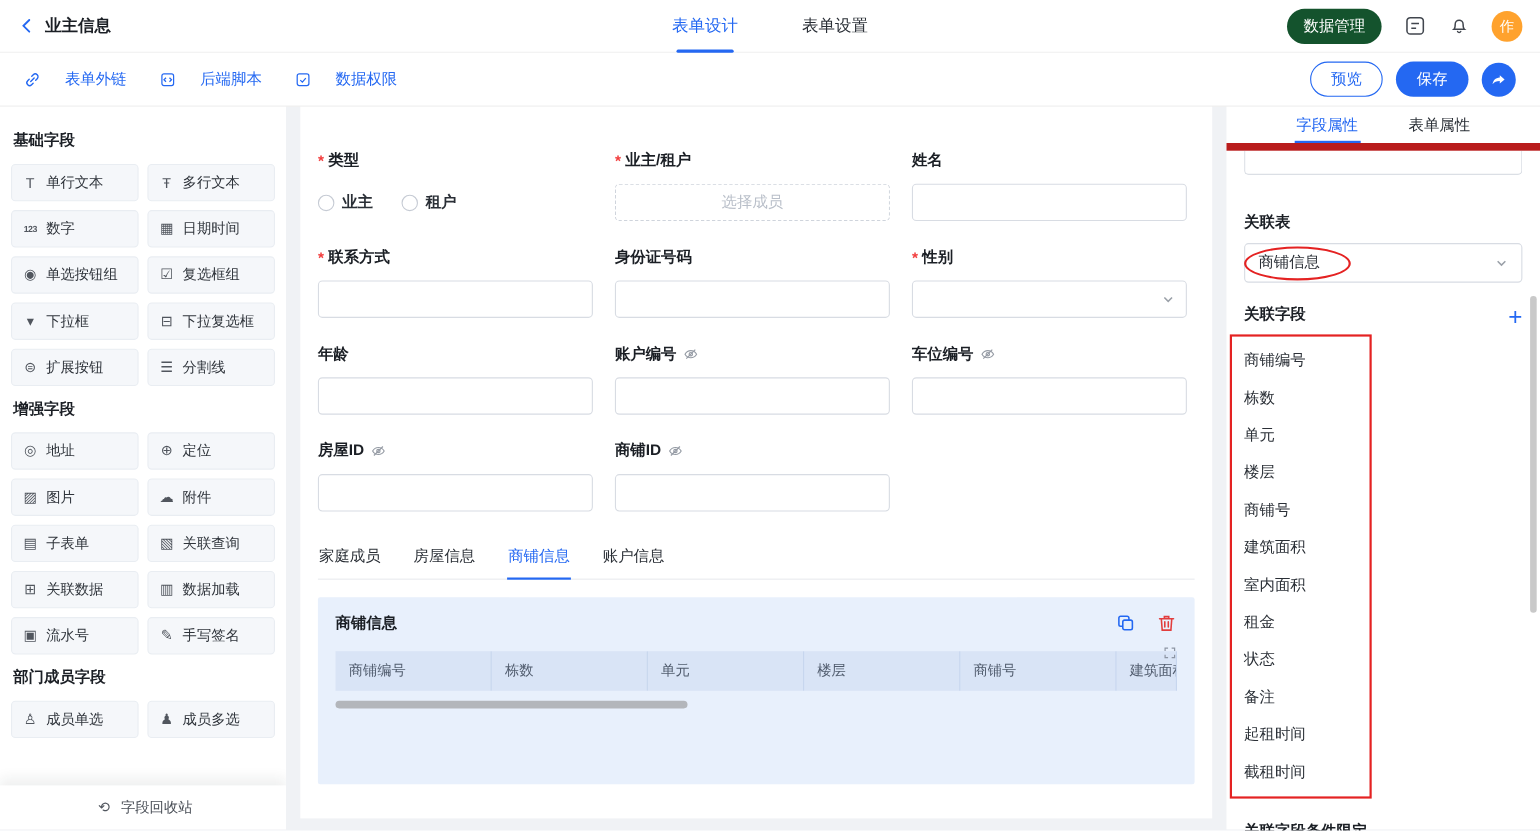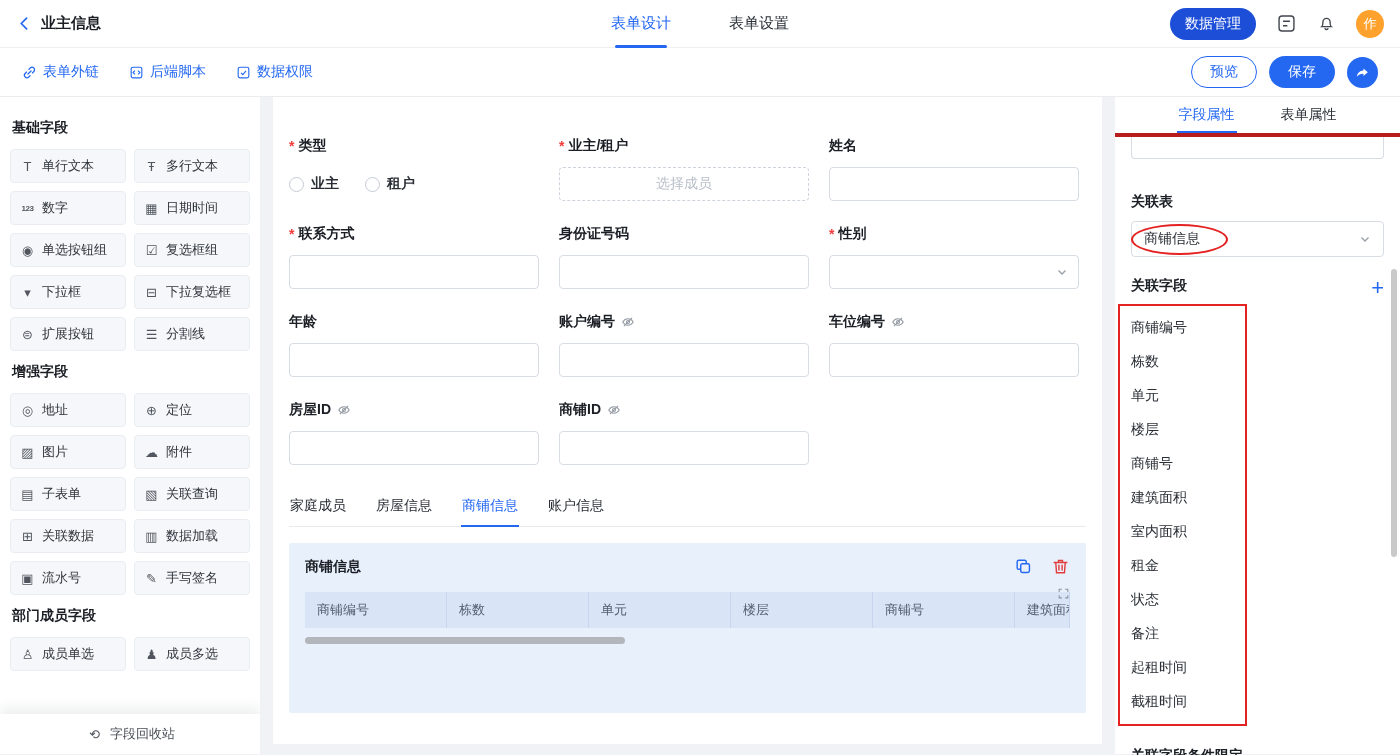"数据管理" .btn-green { background: #1d4ed8 -> #14532d }
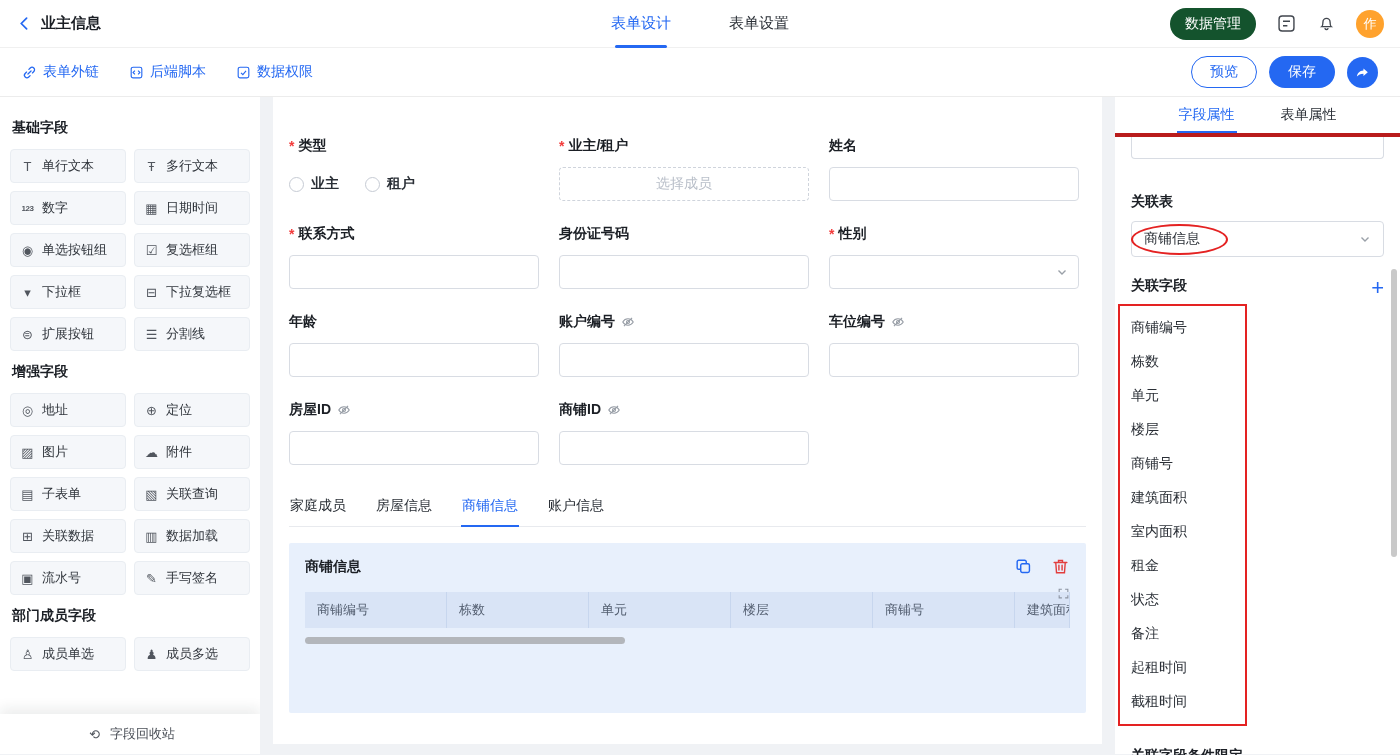"表单外链" .tool-link { gap: 6px -> 22px }
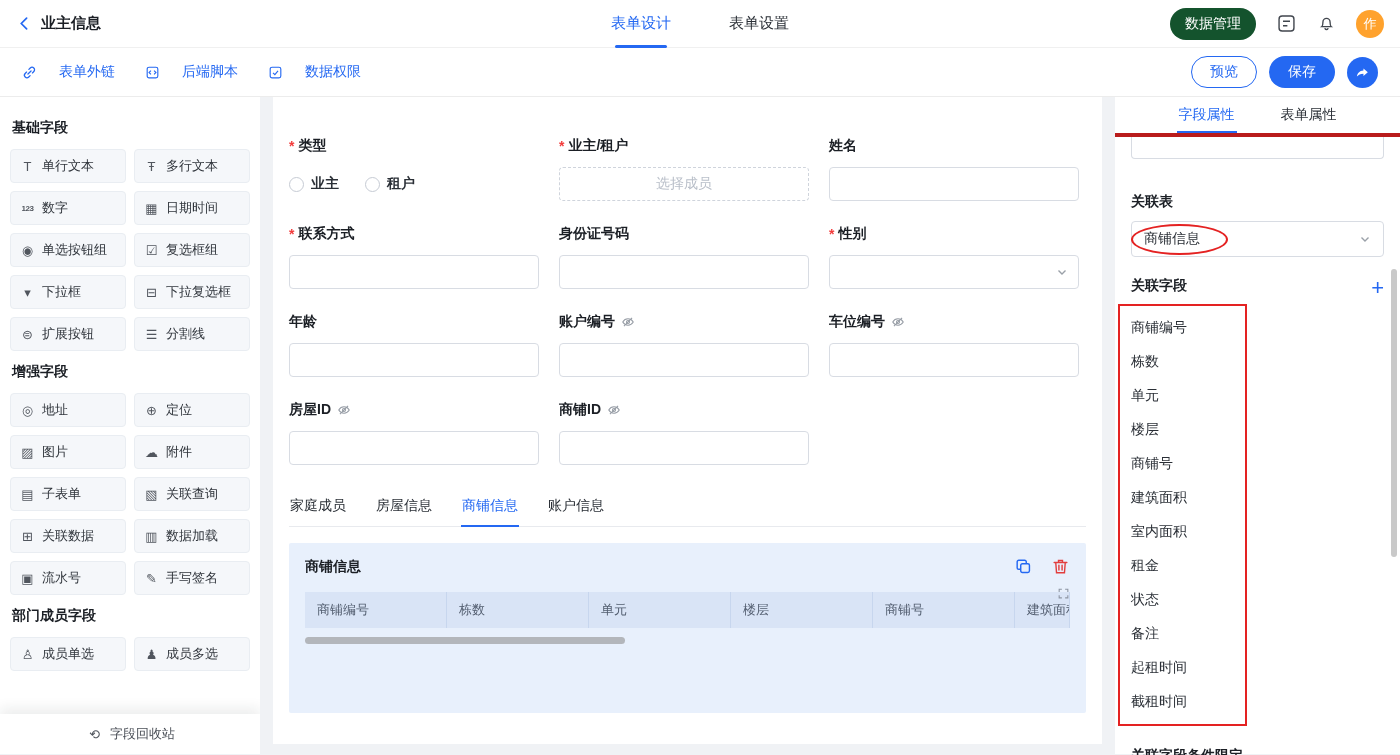"字段属性" .panel-tabs { border-bottom: 4px solid #b91c1c -> 7px solid #b91c1c }
